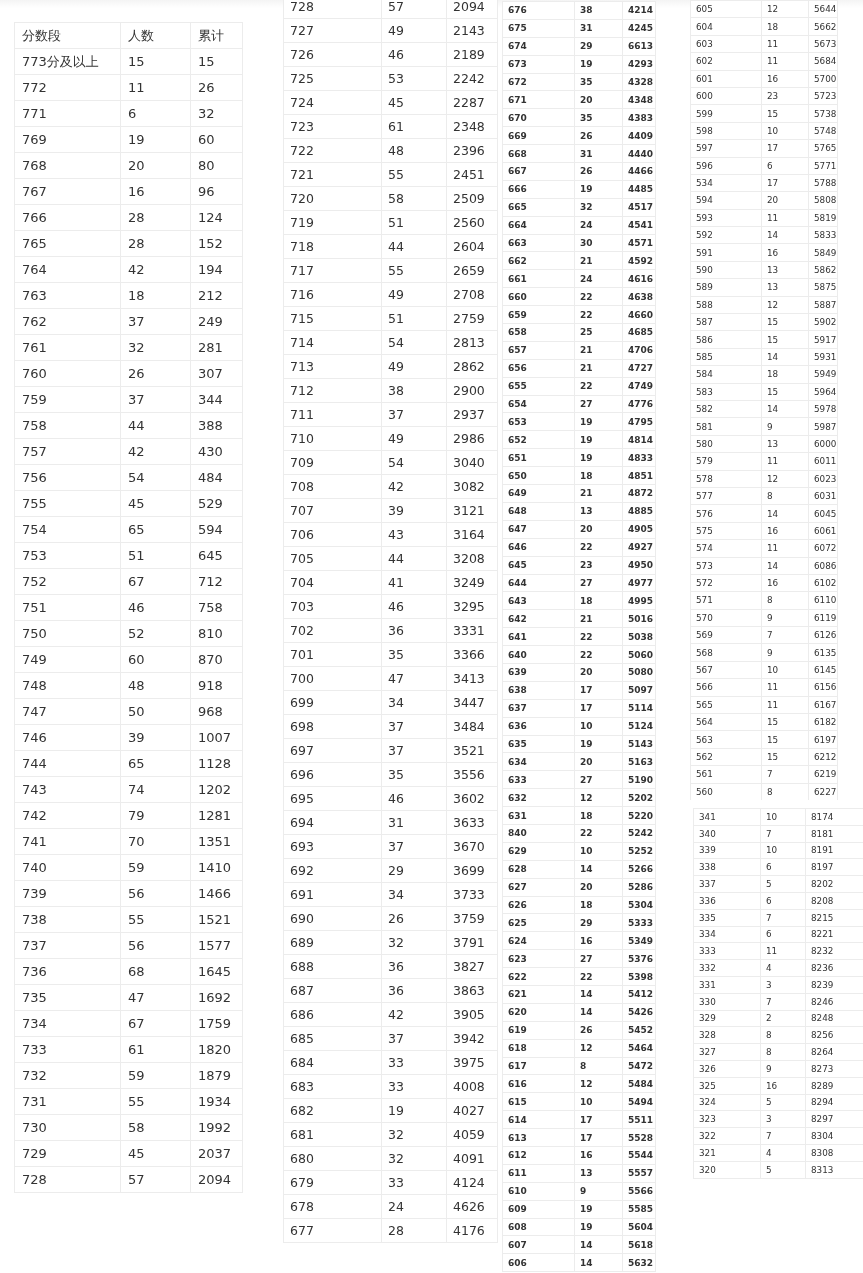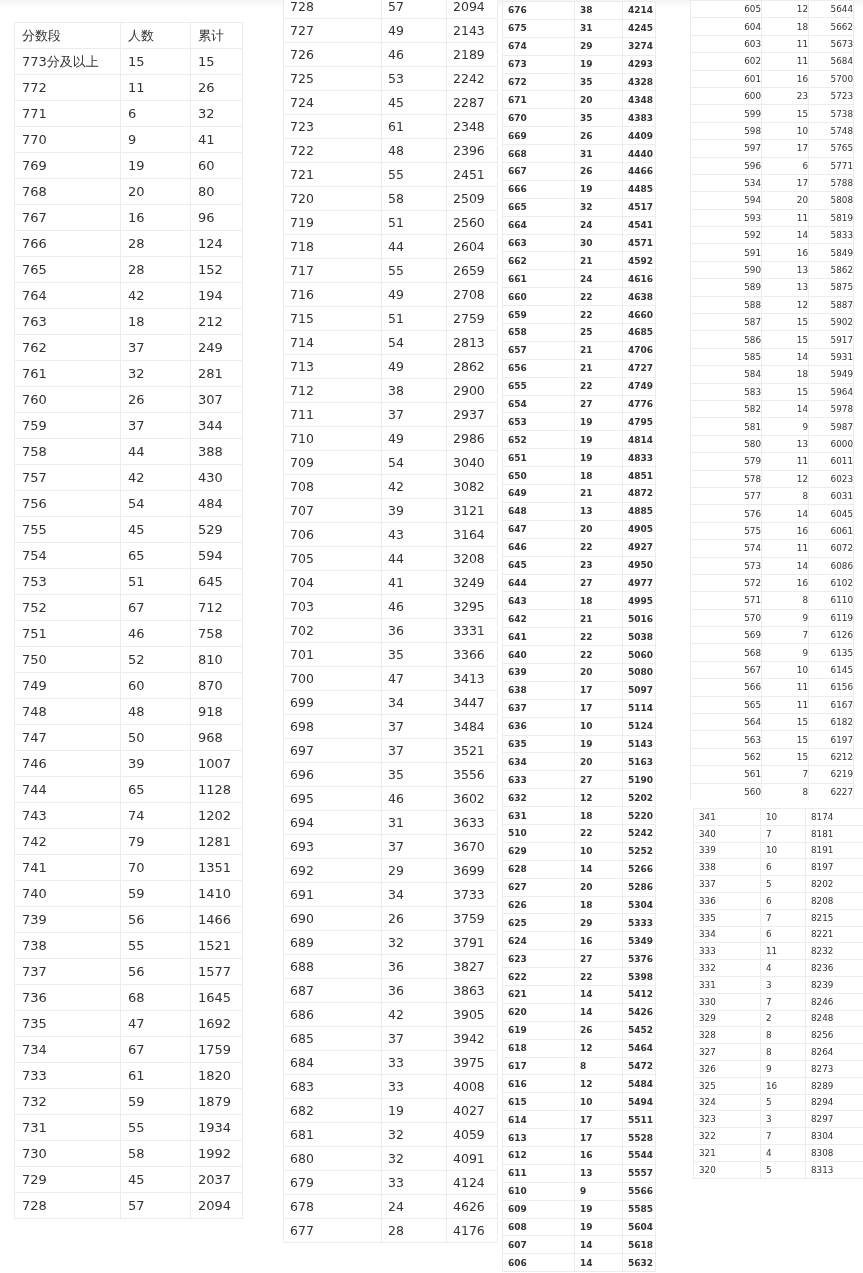"605" #p4 { text-align: right -> none; width: 164px -> 148px }
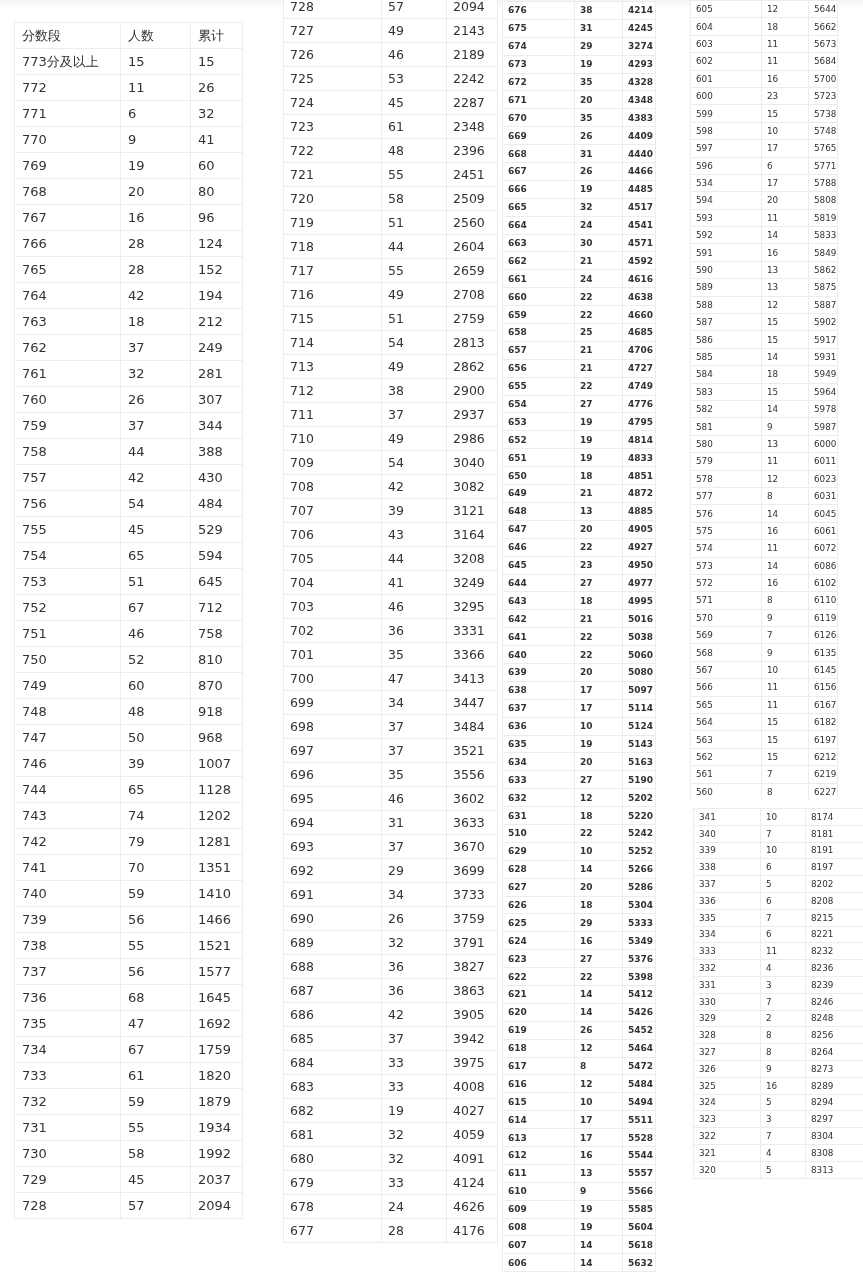"3274" td { text: 3274 -> 6613 }
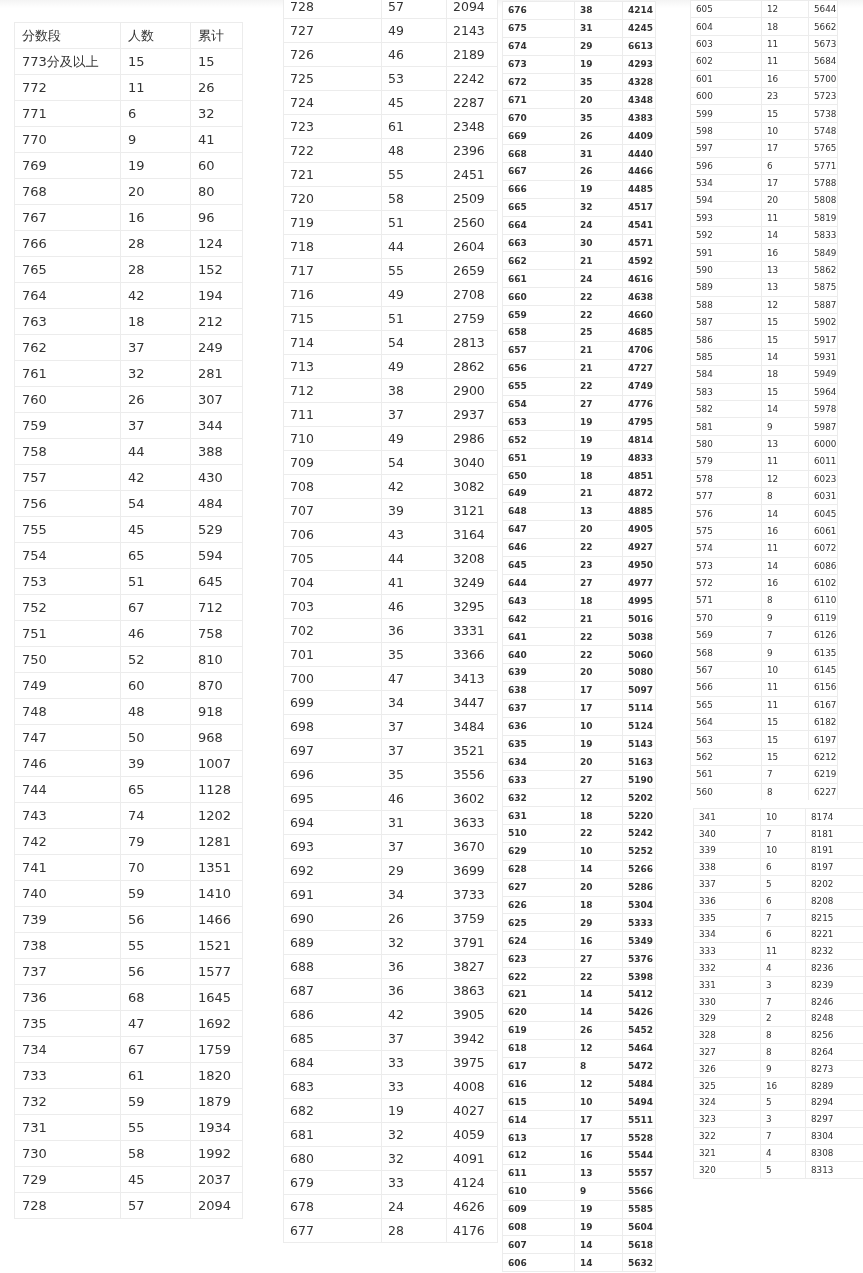"770" tr { html: <tr> <td>770</td> <td>9</td> <td>41</td> </tr> -> none }
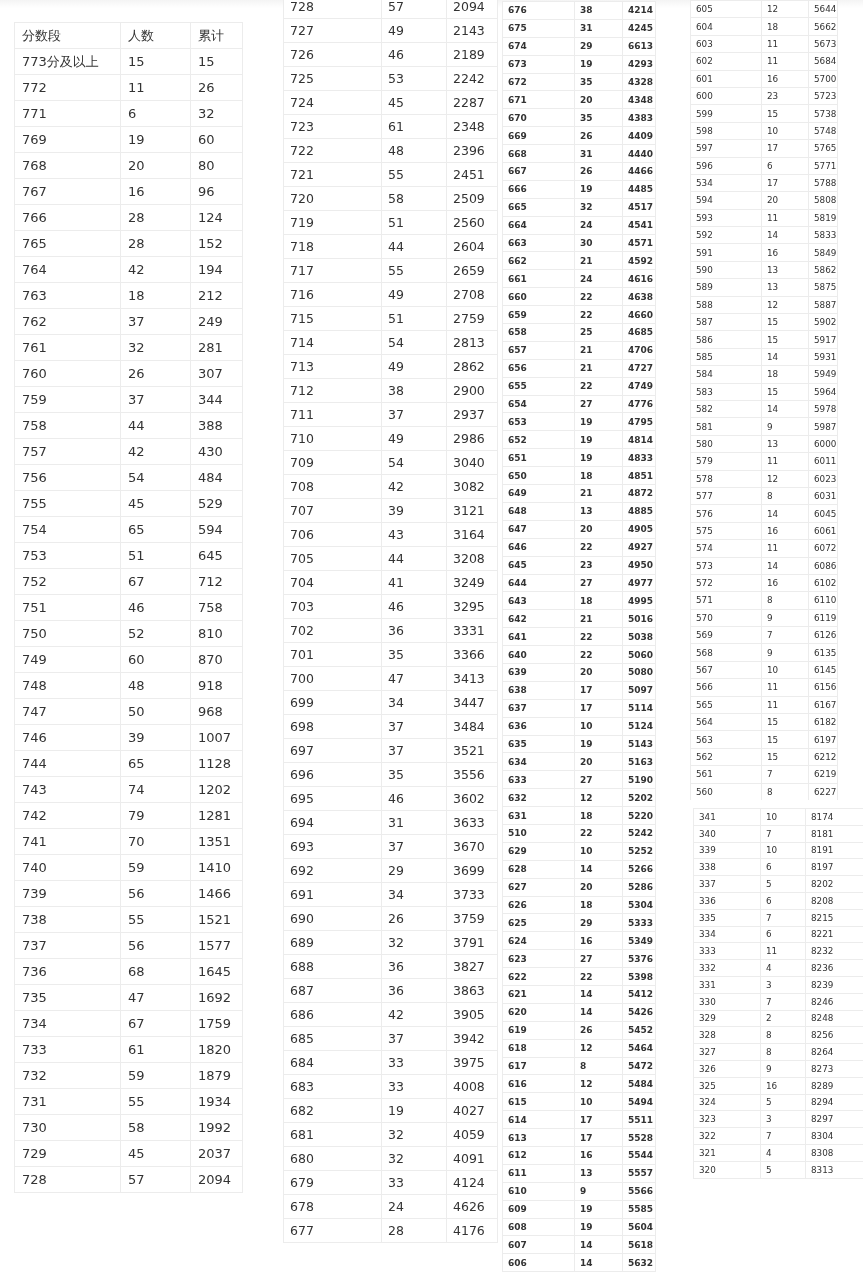"510" td { text: 510 -> 840 }
